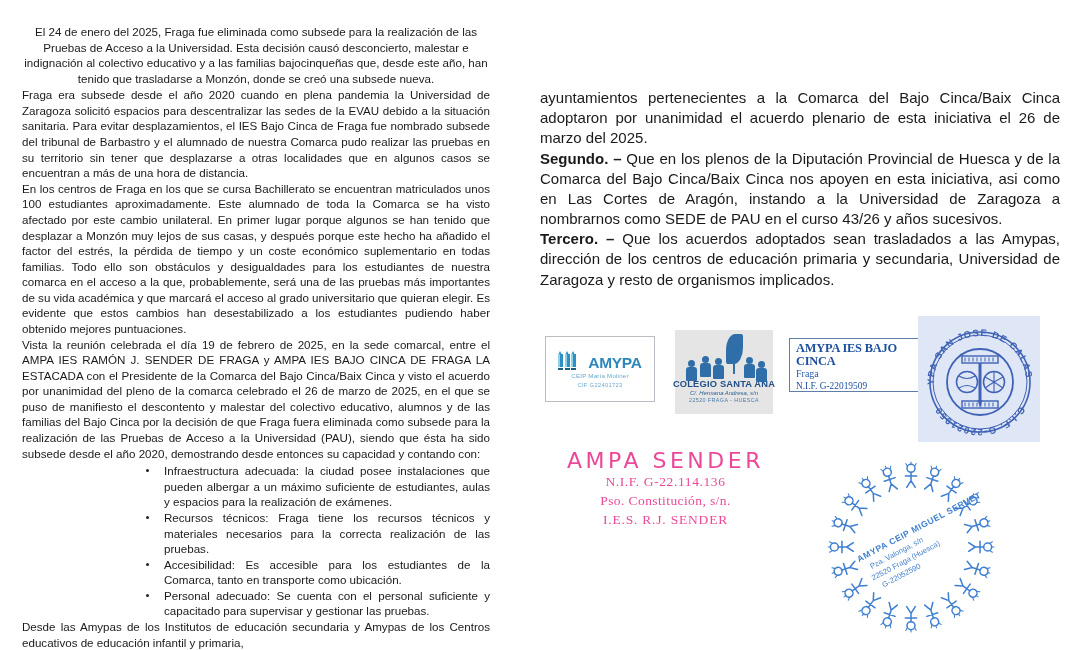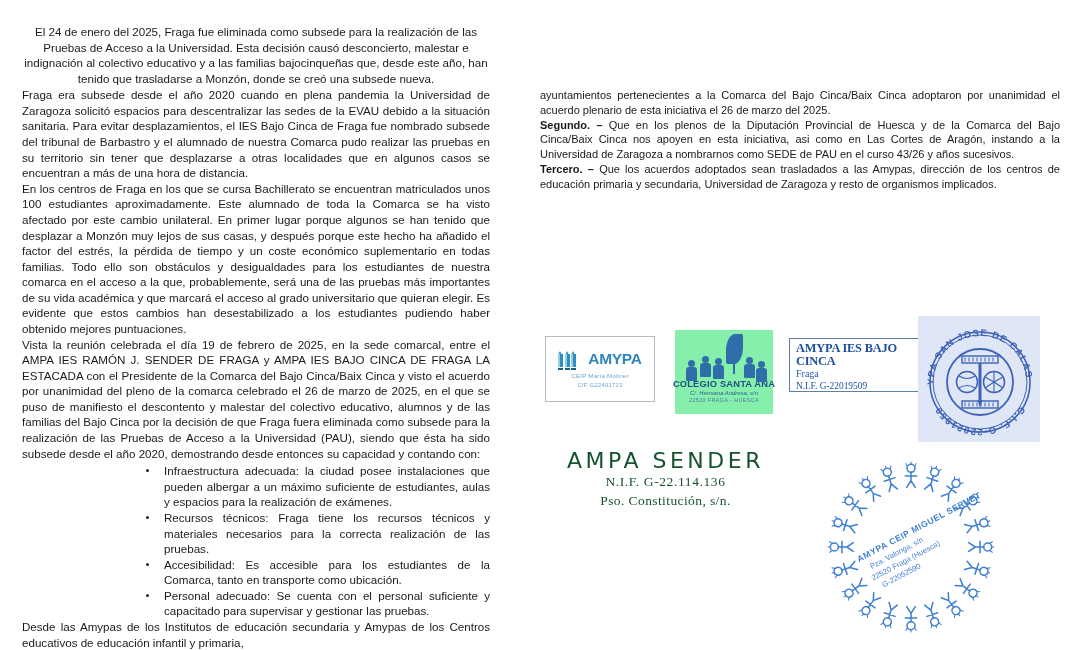"ayuntamientos pertenecientes a la" .col-right { font-size: 11px -> 15px }
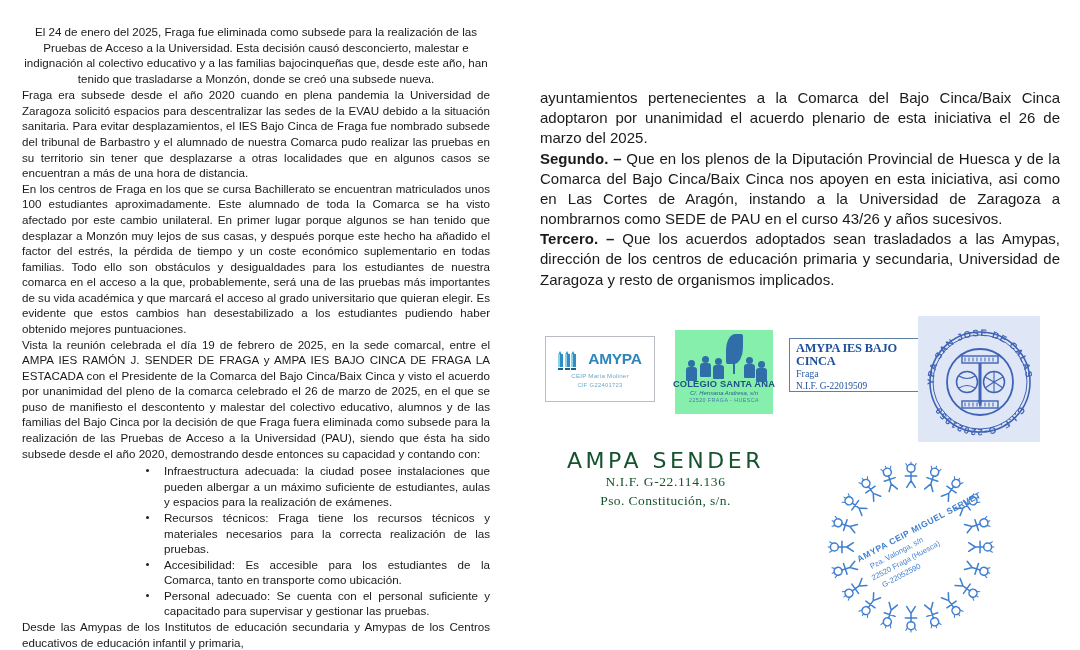"AMYPA" .moliner-row { align-items: flex-start -> flex-end }
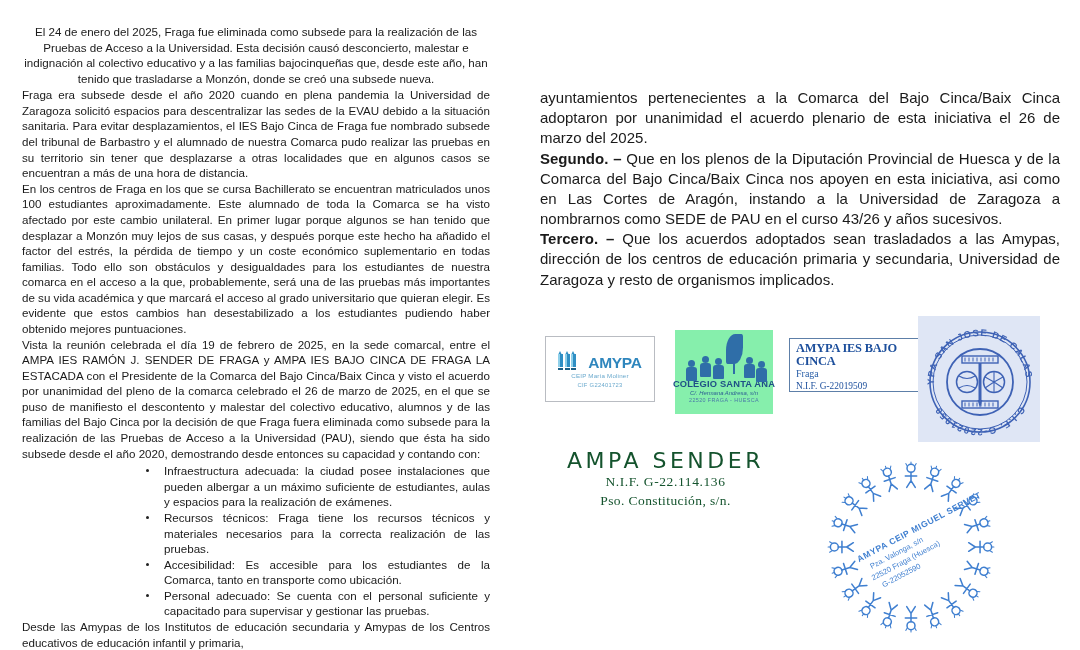"COLEGIO SANTA ANA" #stamp-santa-ana { background: #86efac -> #e5e5e5 }
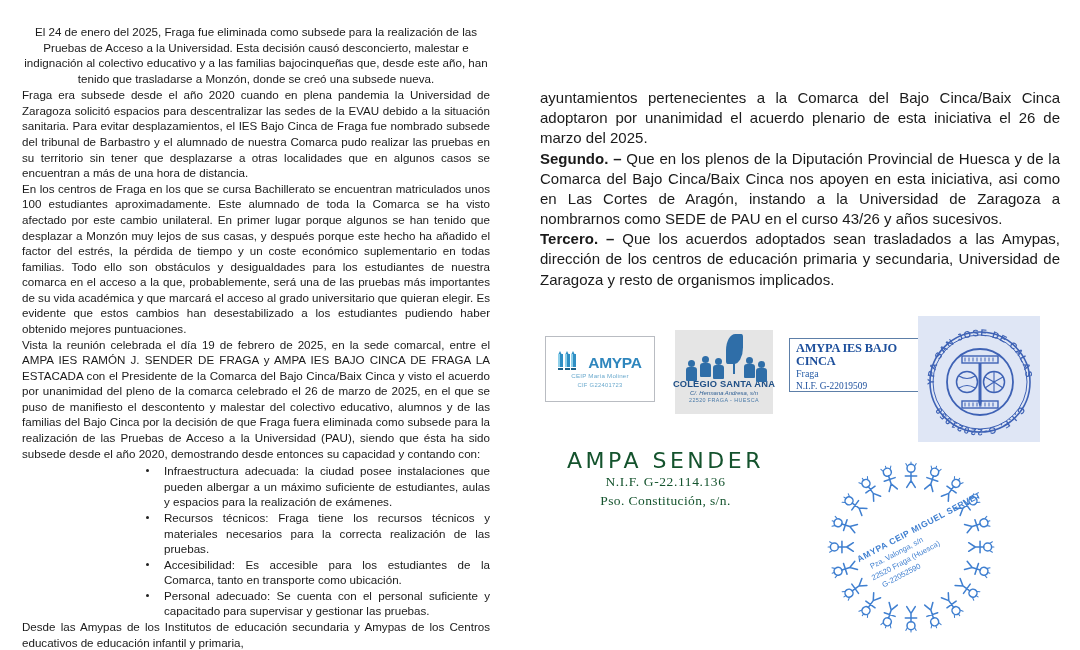"AMPA SENDER" #stamp-sender { color: #14532d -> #ec4899 }
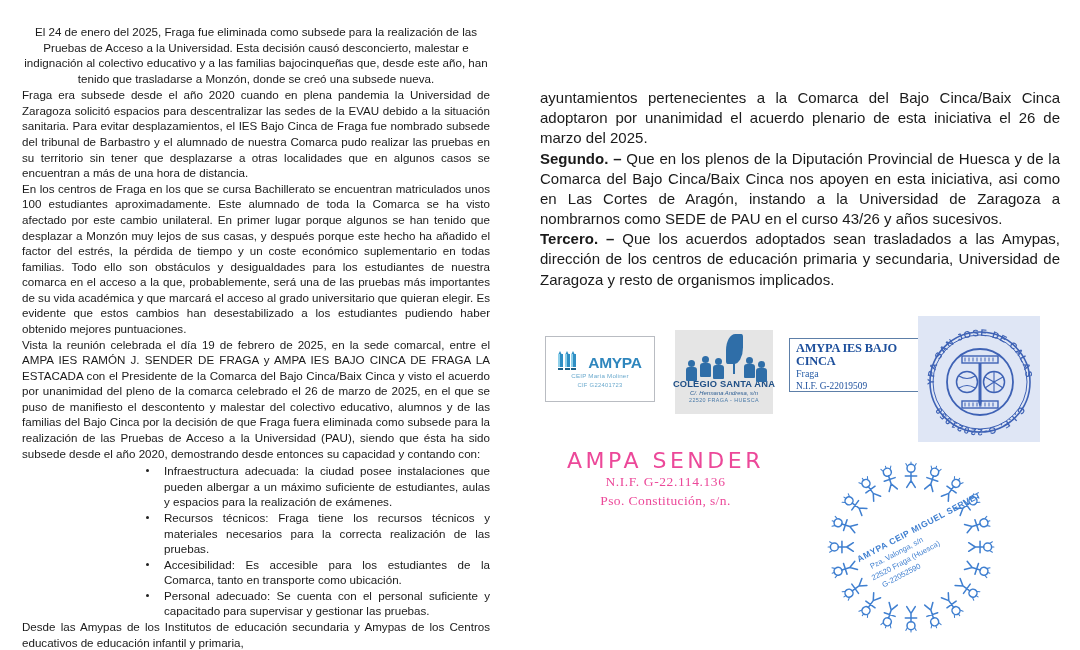"I.E.S. R.J. SENDER" div.sender-l4 { html: none -> <div>I.E.S. R.J. SENDER</div> }
